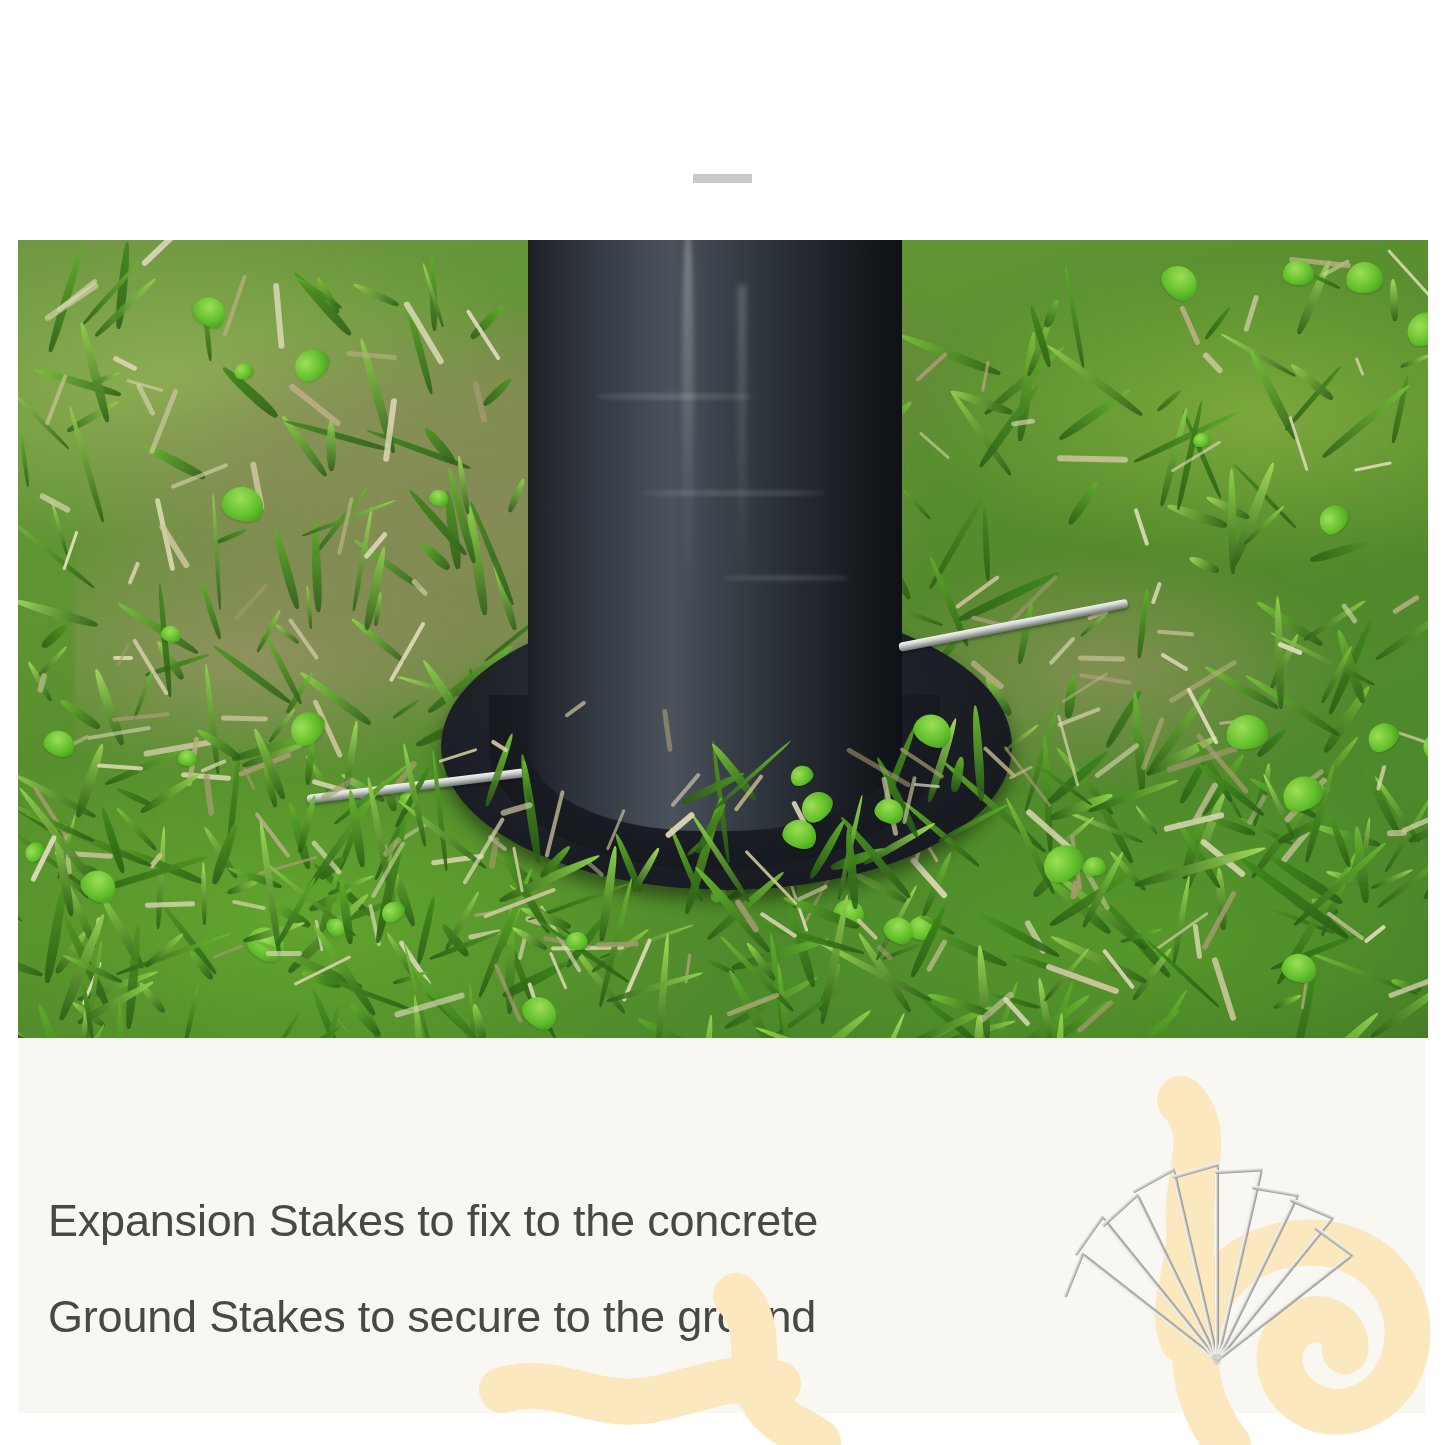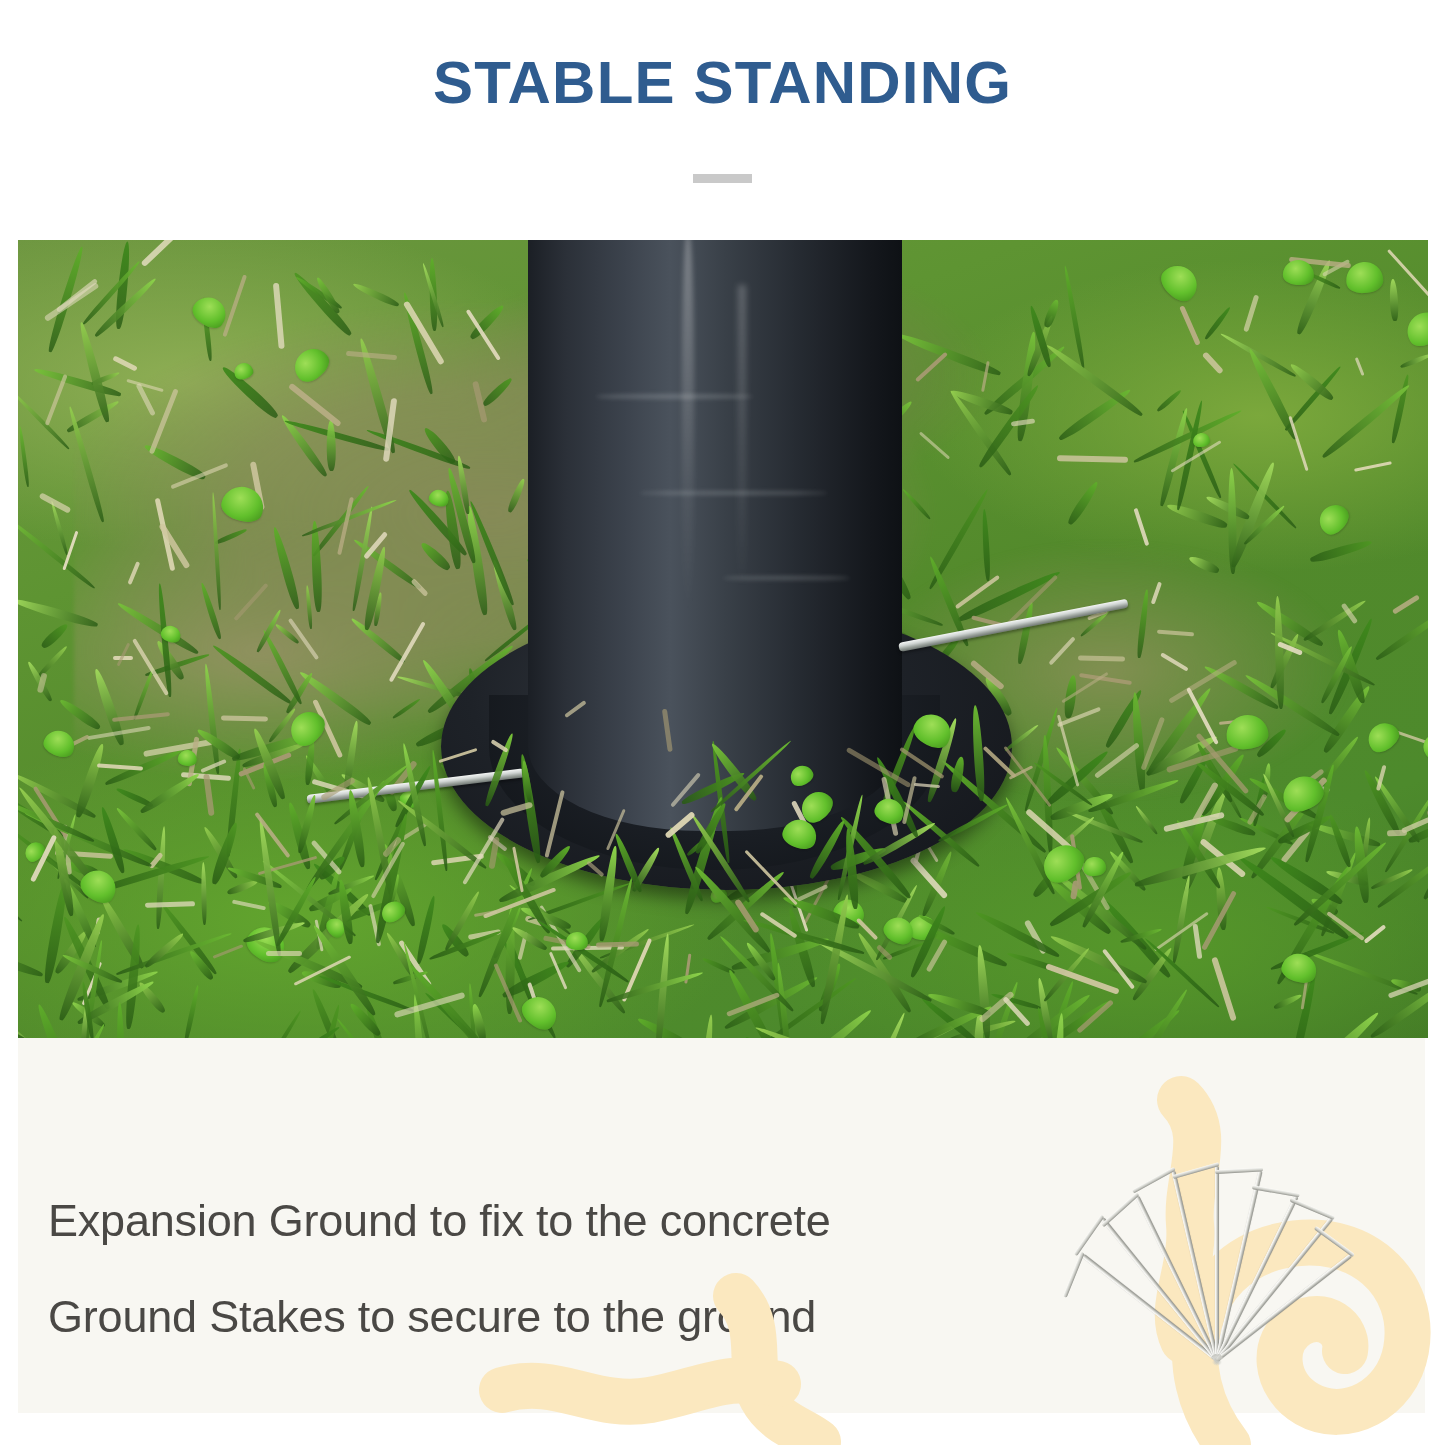"STABLE STANDING" div.page-title { html: <div>STABLE STANDING</div> -> none }
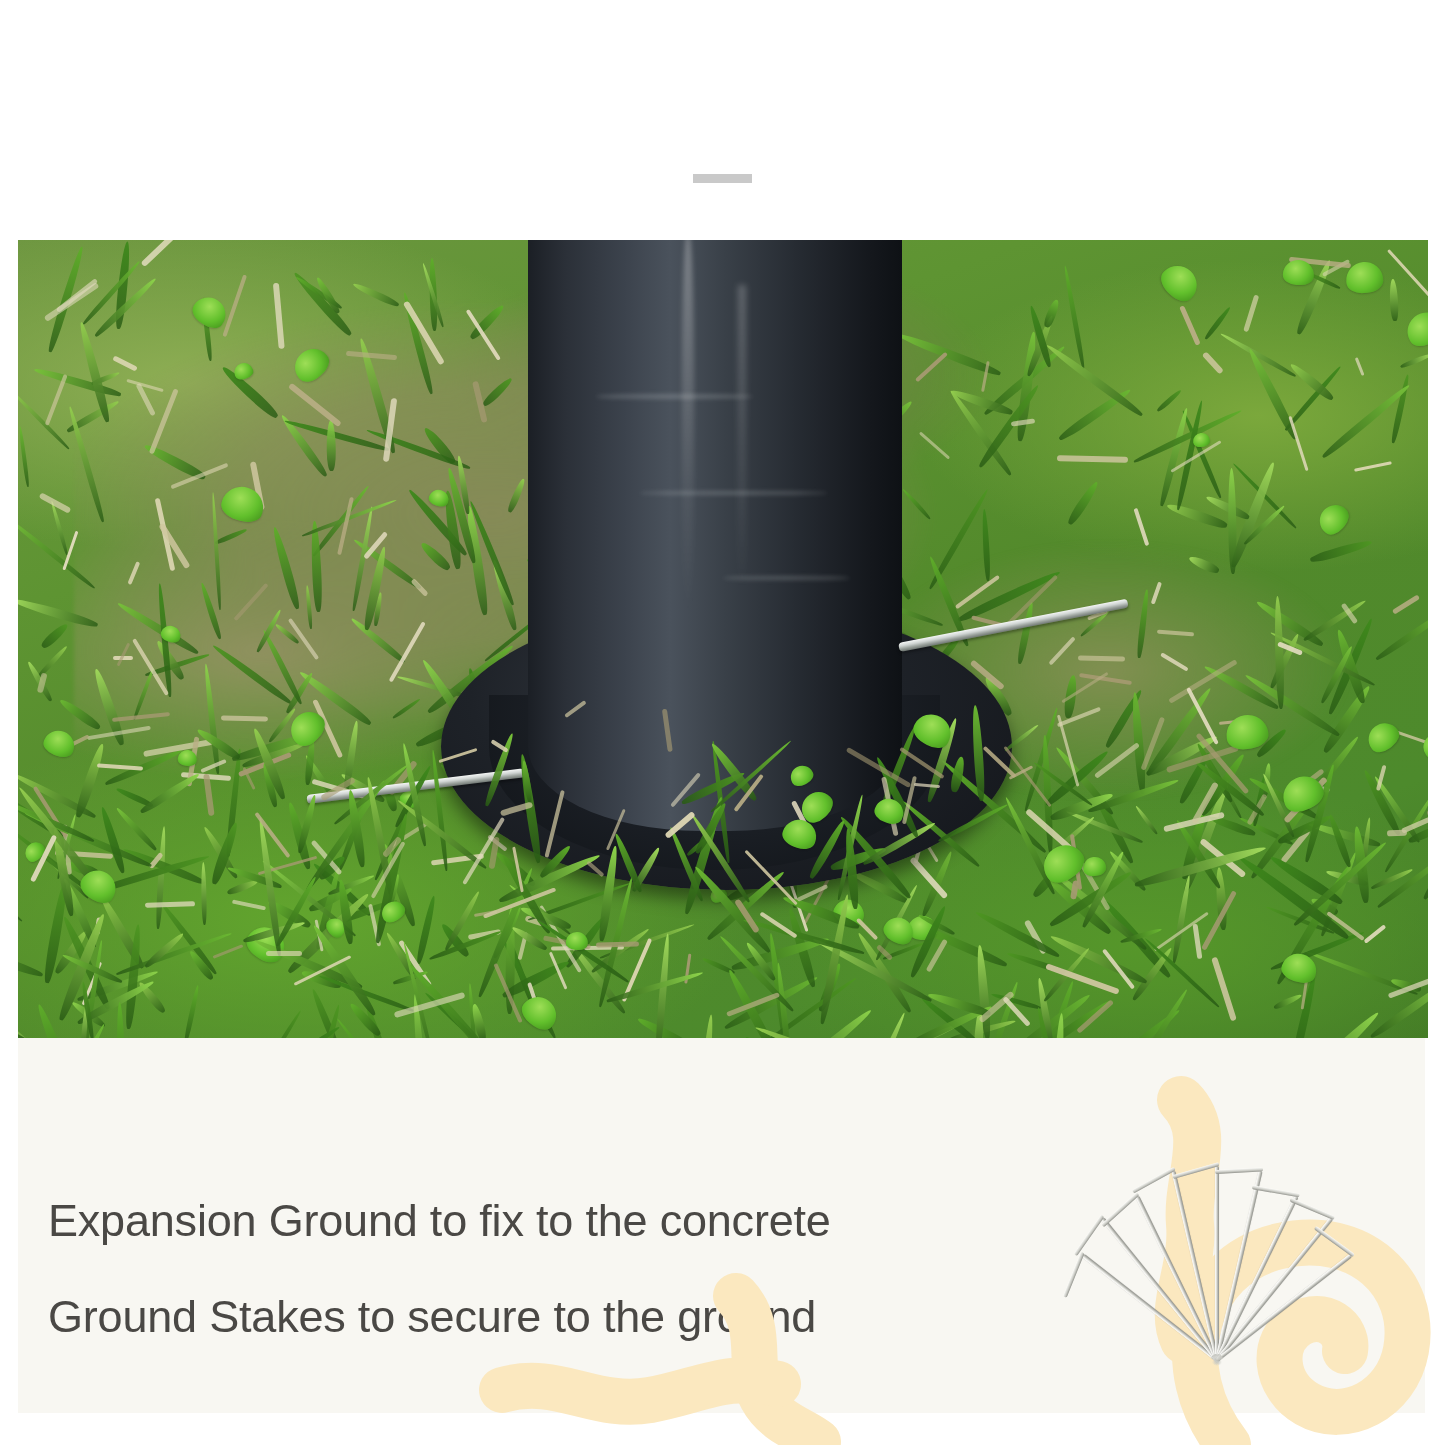"Expansion Ground to fix to" div.info-line { text: Ground -> Stakes }
